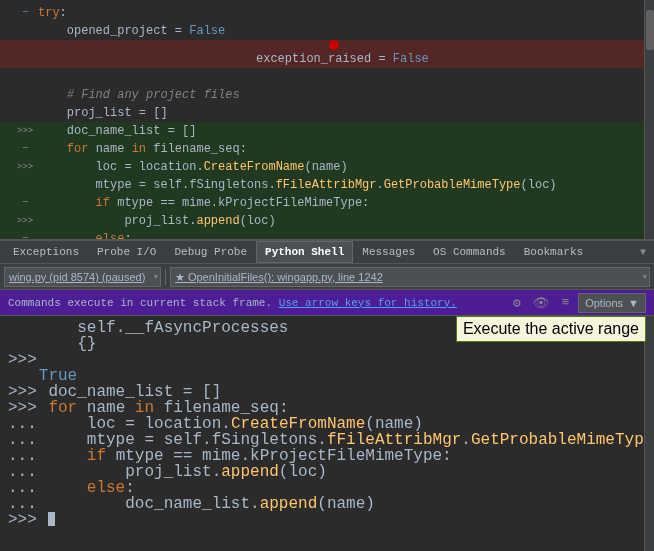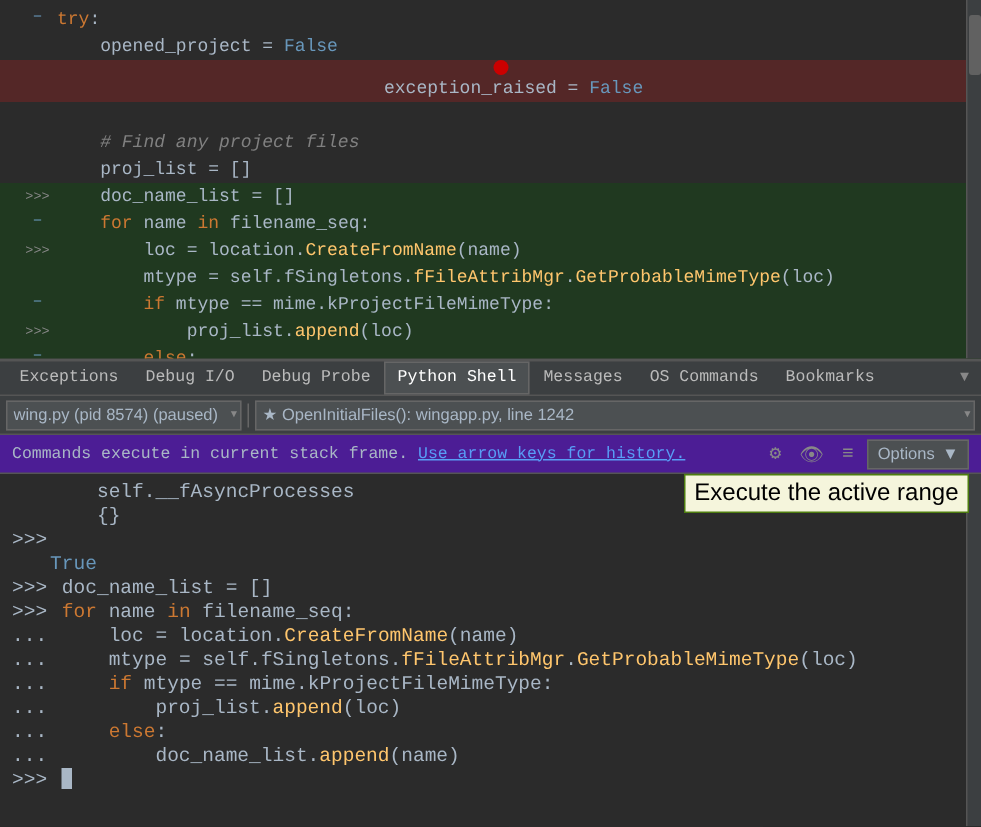"Debug I/O" span { text: Debug -> Probe }
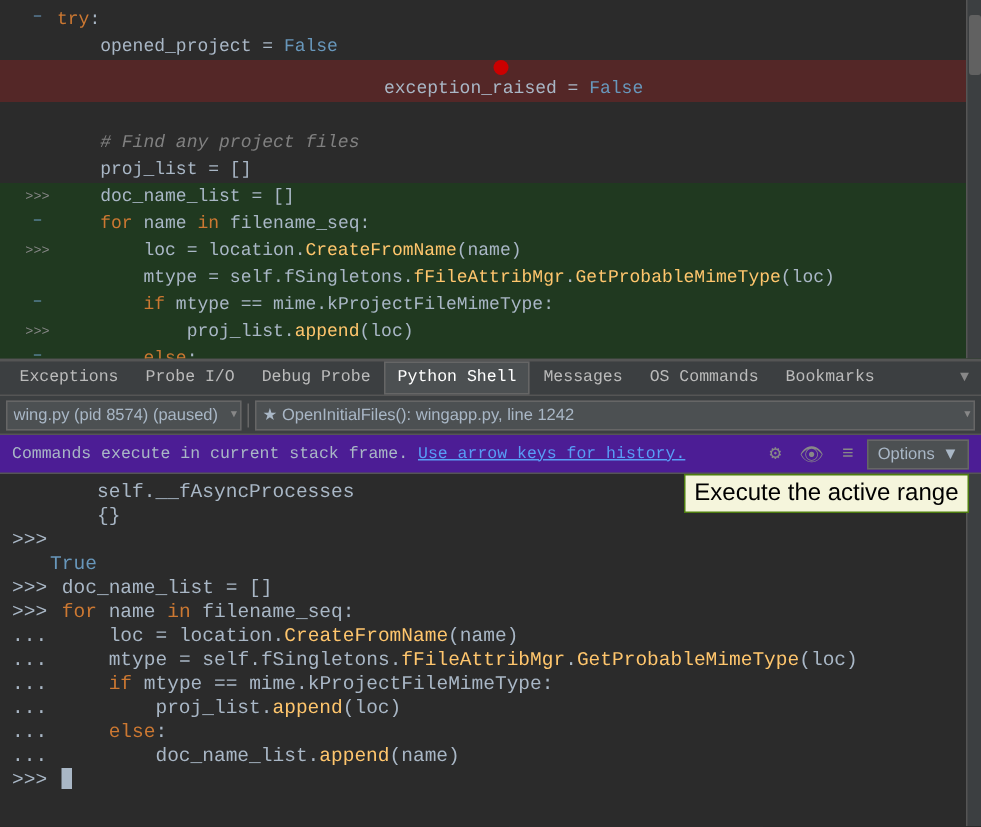"Python Shell" .tab.active { font-weight: none -> bold }
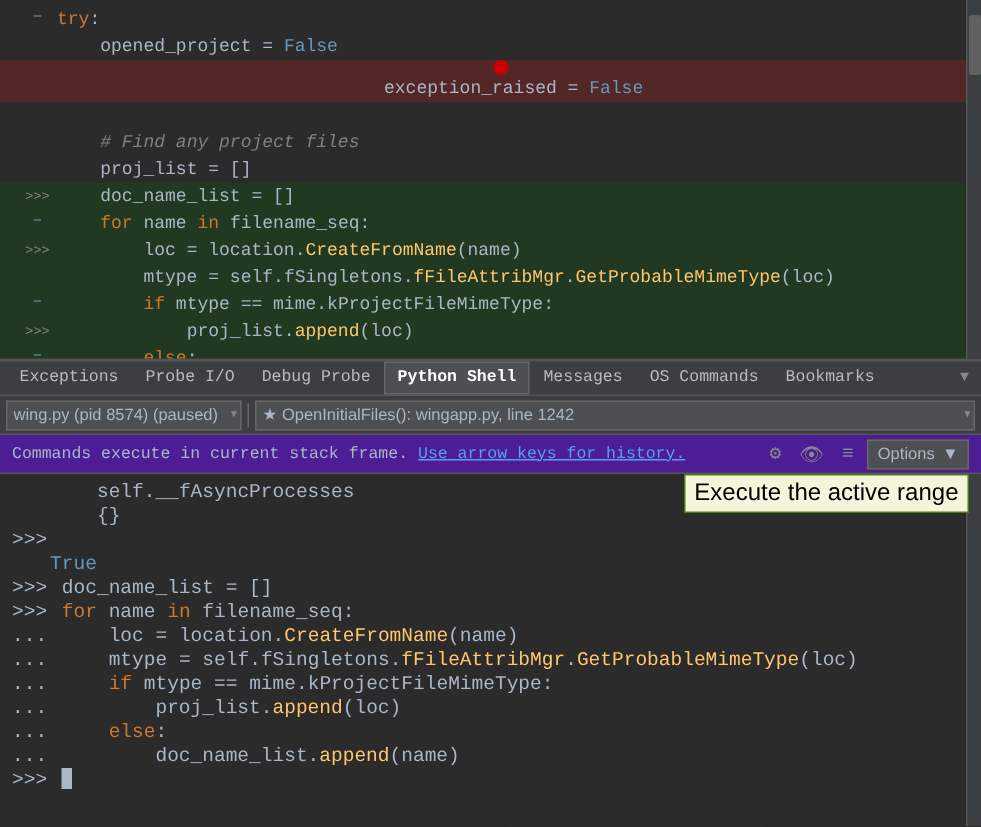"wing.py (pid 8574) (paused)" .toolbar-select { text-decoration: none -> underline }
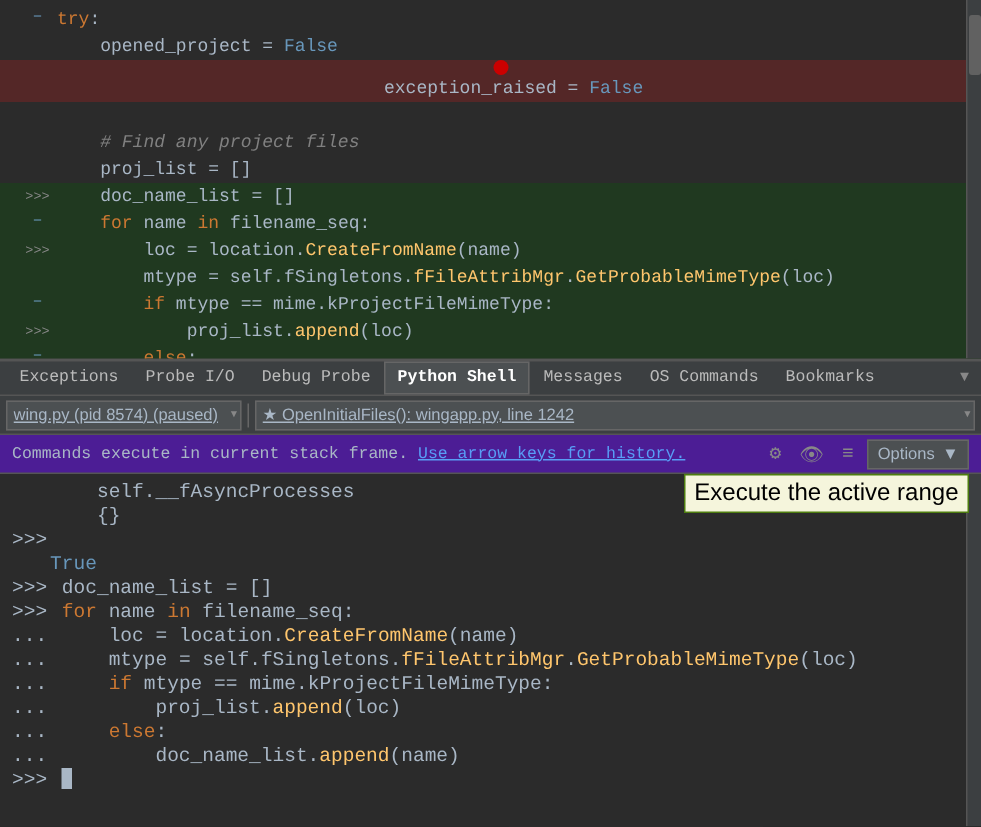"self.__fAsyncProcesses" .shell-area { font-size: 13px -> 16px }
